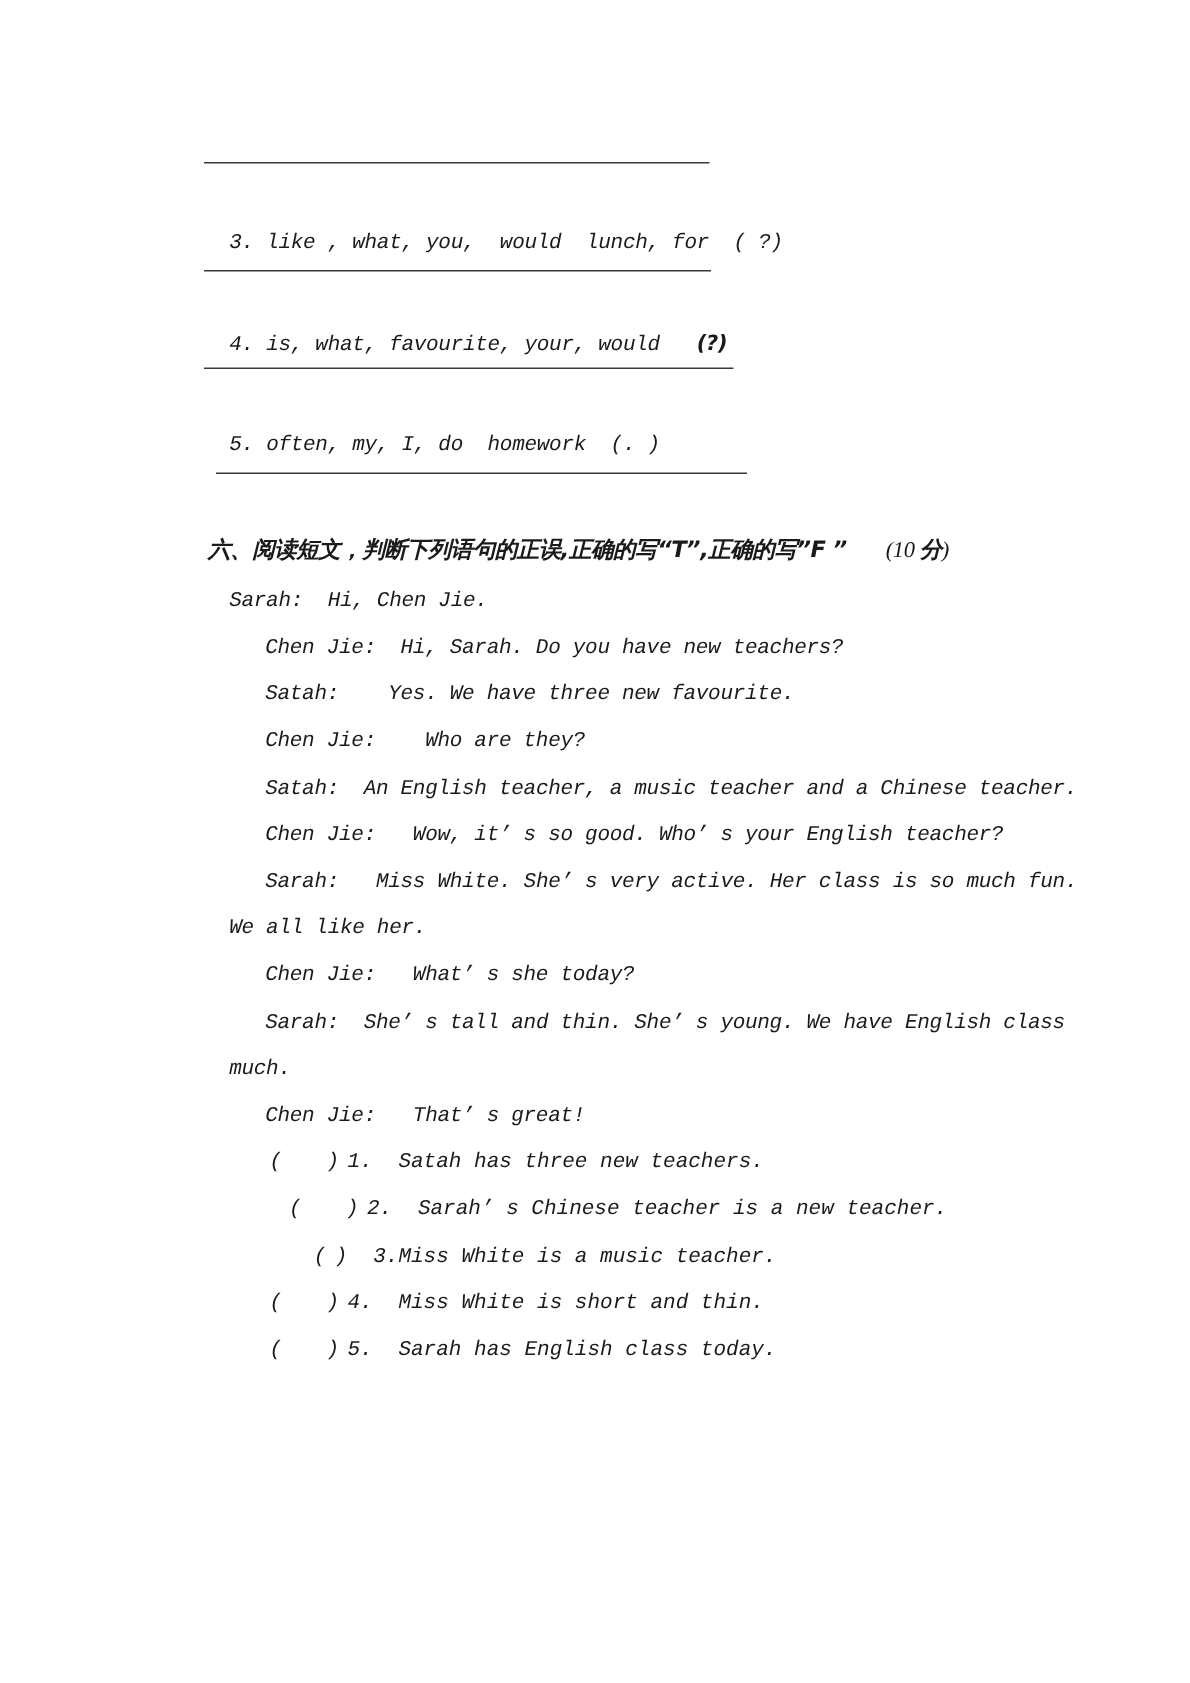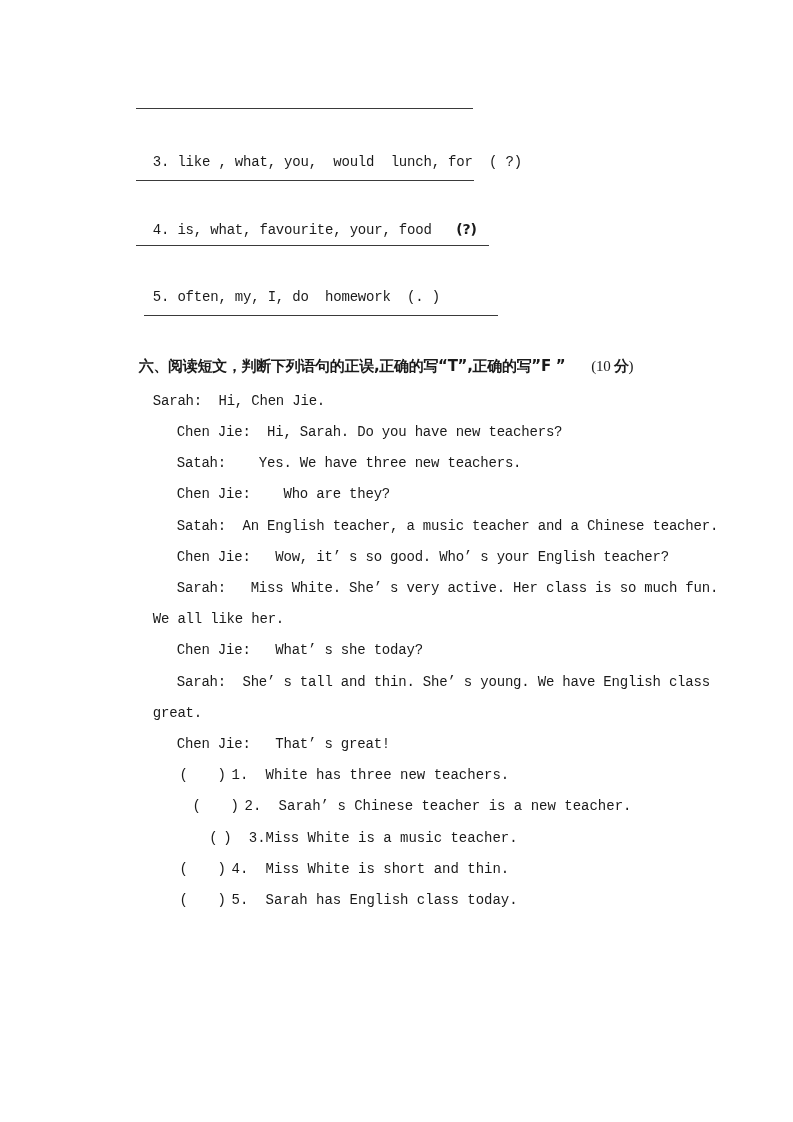"3. like , what, you," .page { font-style: none -> italic }
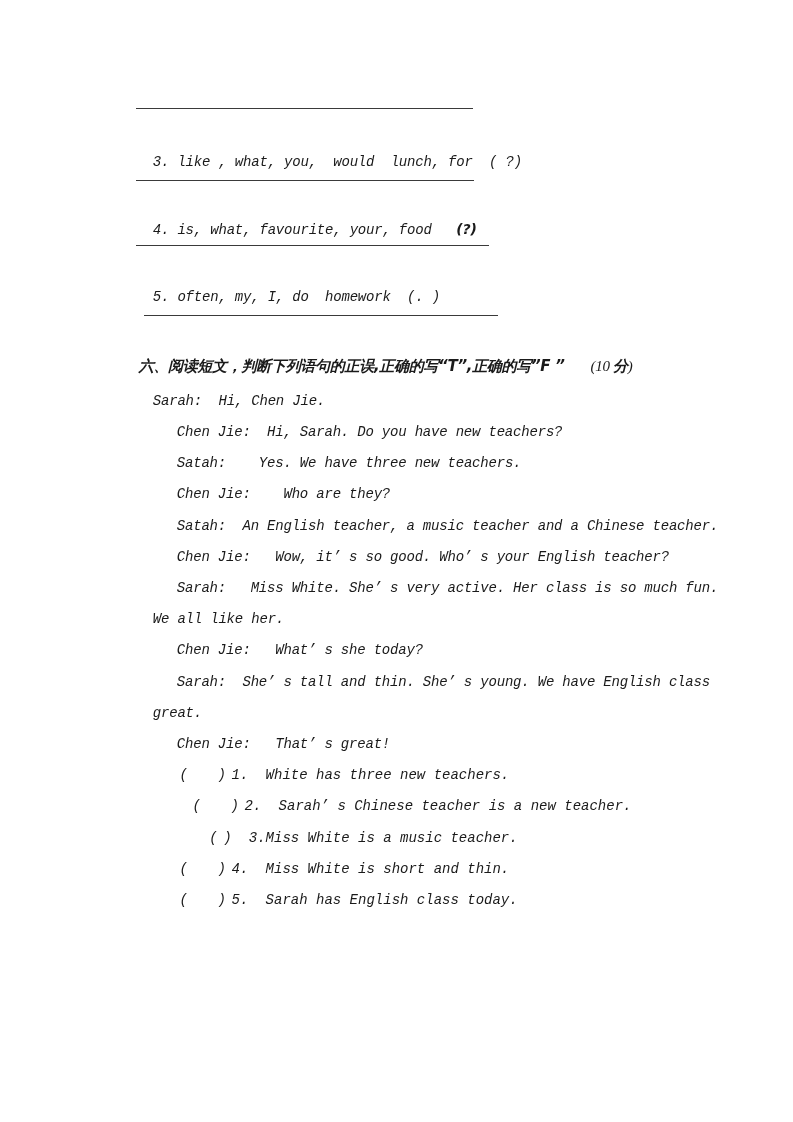"is, what, favourite, your, food" span { text: food -> would }
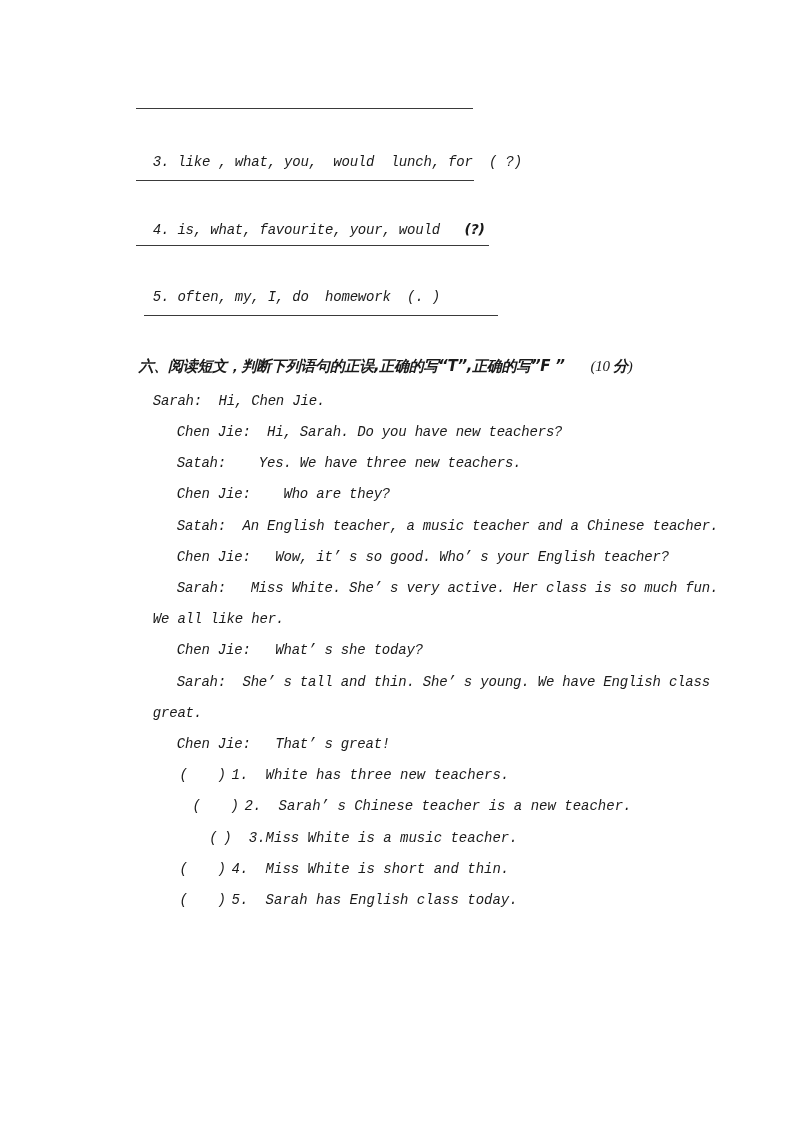"Yes. We have three new" span { text: teachers -> favourite }
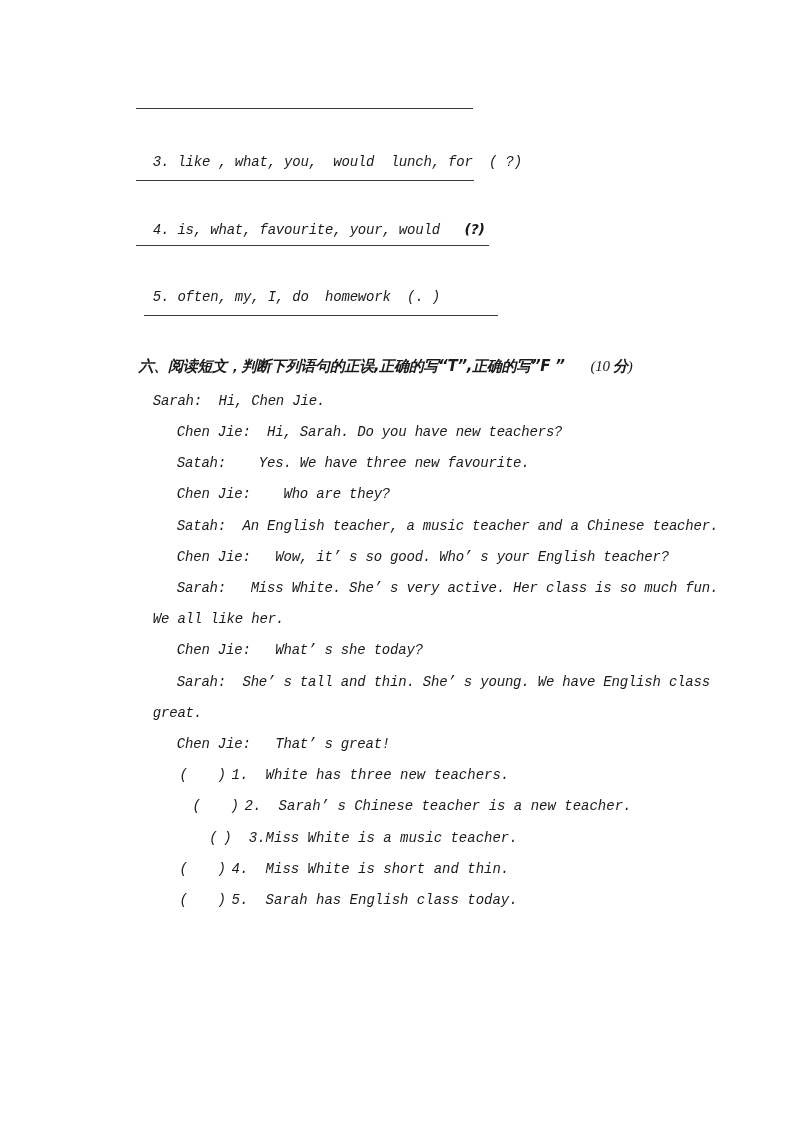"great." span { text: great -> much }
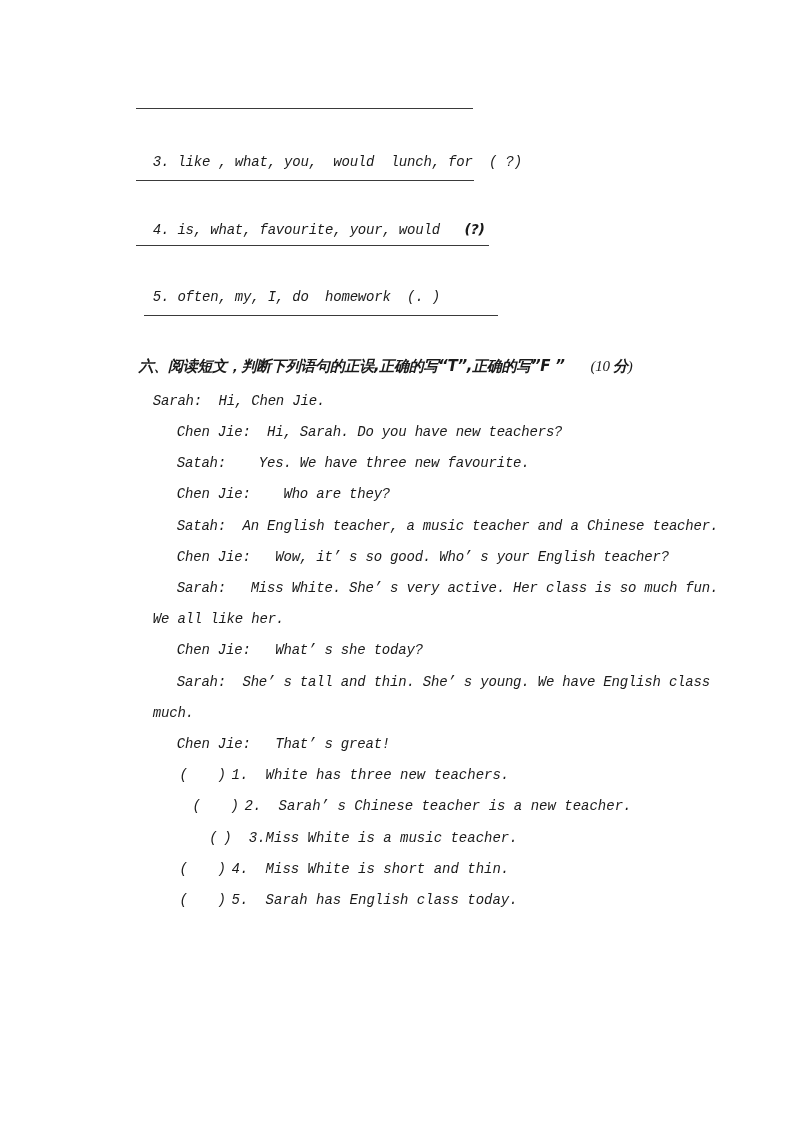"White has three new teachers." span { text: White -> Satah }
